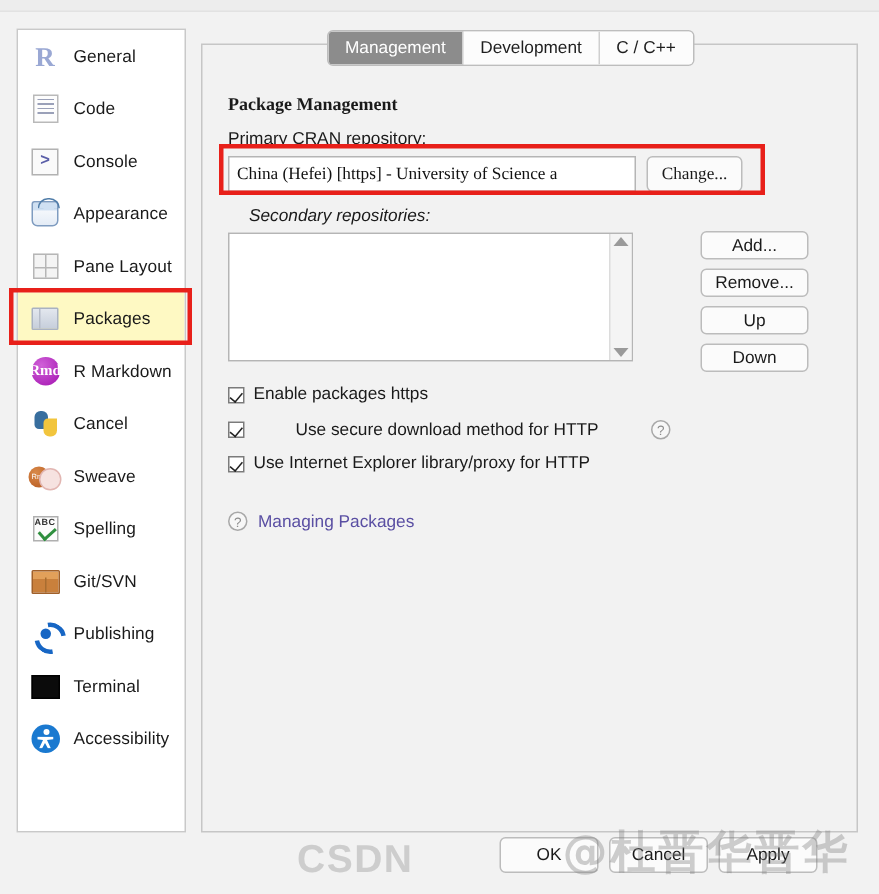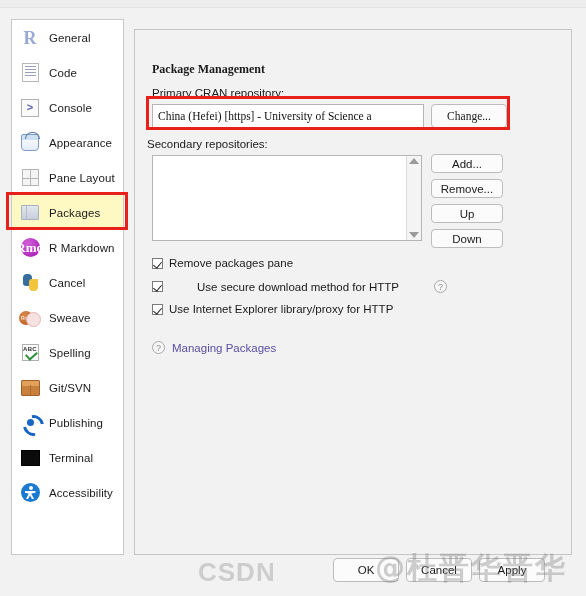"Management" div { html: none -> <div> <div>Management</div> <div>Development</div> <div>C / C++</div> </div> }
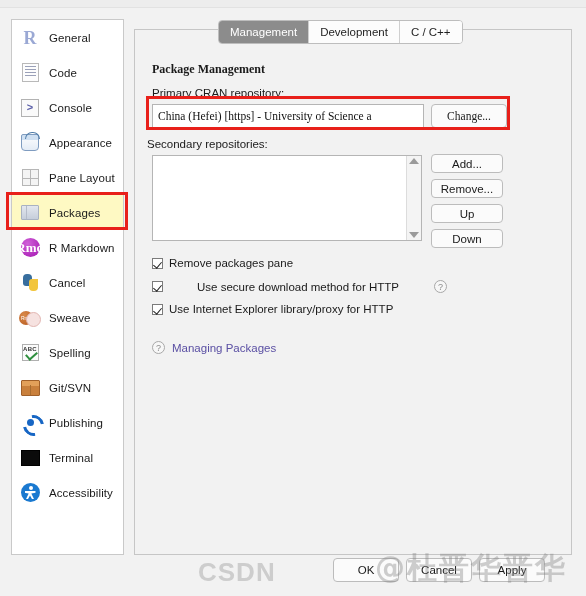"Change..." .change-btn { width: 76px -> 64px }
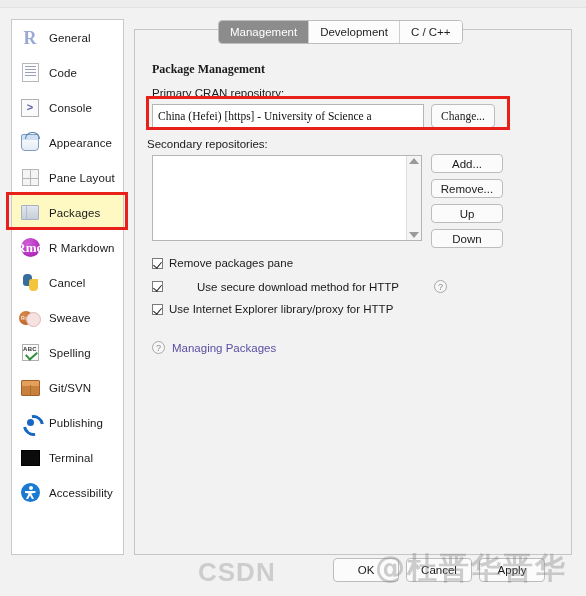"Secondary repositories:" div.field-label { font-style: none -> italic; left: 12px -> 31px }
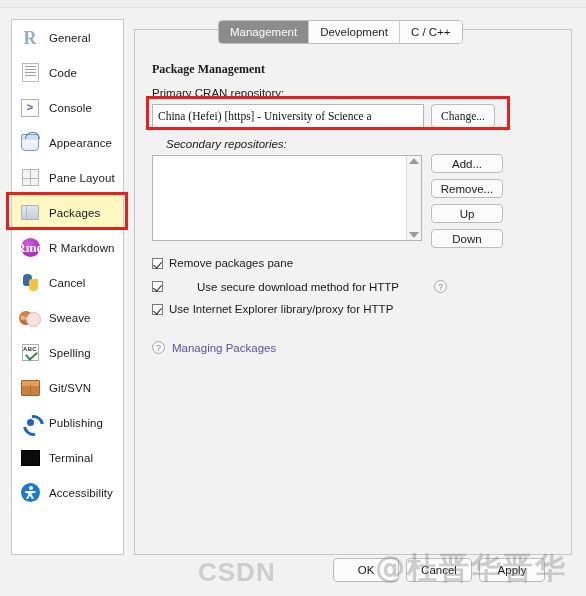"Add..." .side-btns .btn { margin-left: none -> 36px }
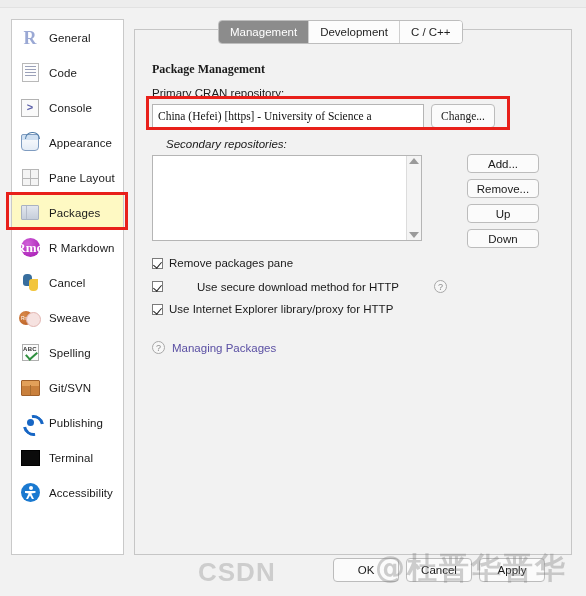"Rmd" .ico-rmd { font-size: 13px -> 10px }
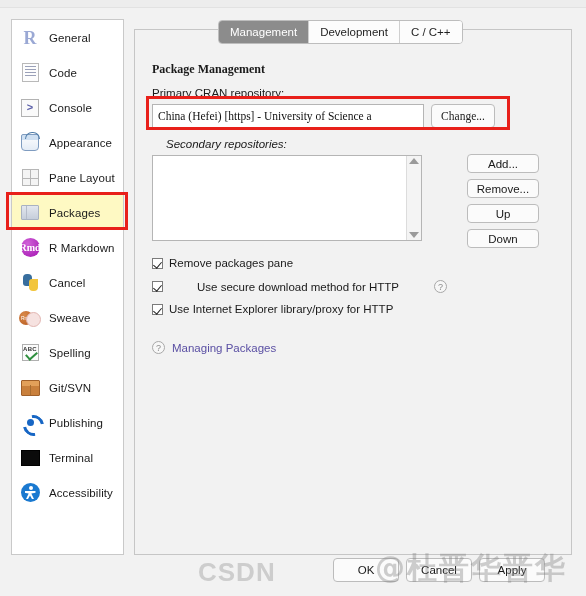"Remove packages pane" span.cb-lbl { text: Remove packages pane -> Enable packages https }
